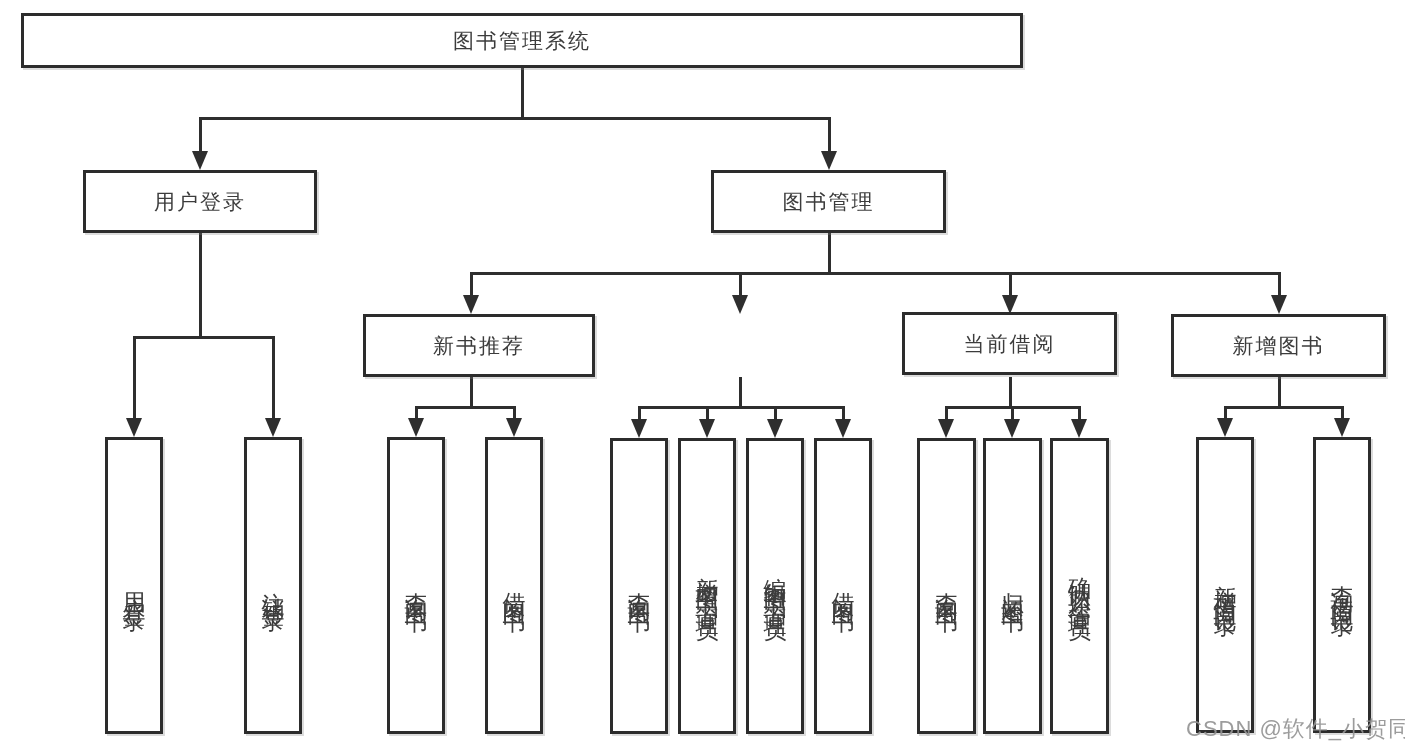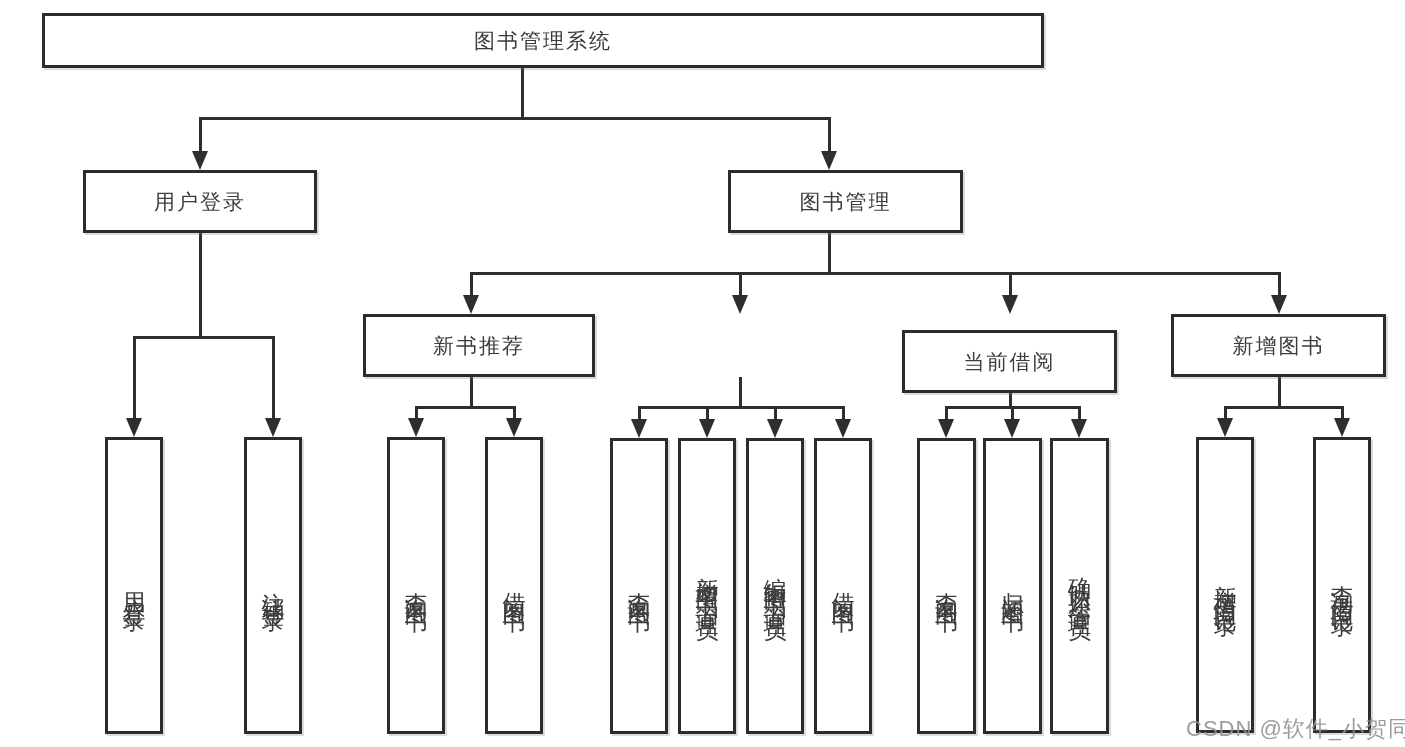"图书管理系统" div.node { margin-left: 21px -> none }
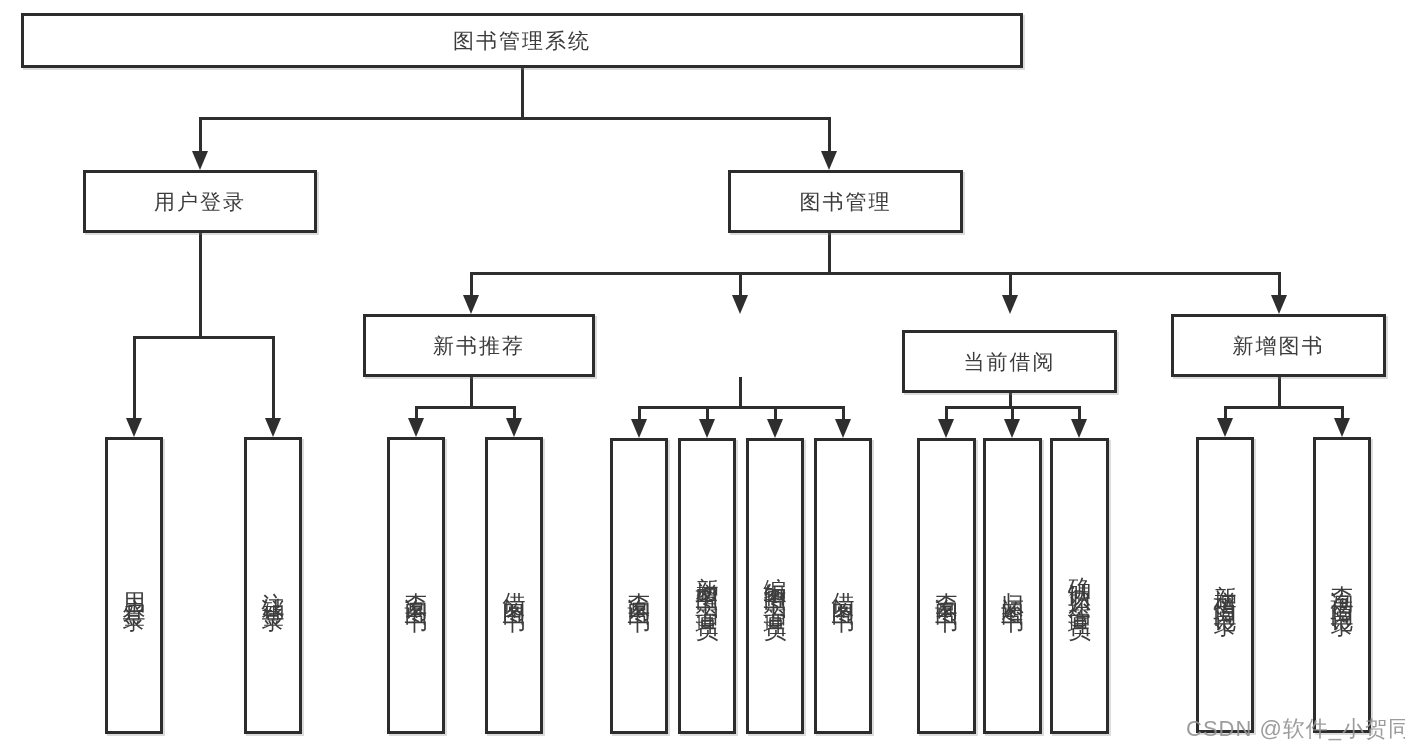"图书管理" div.node { left: 728px -> 711px }
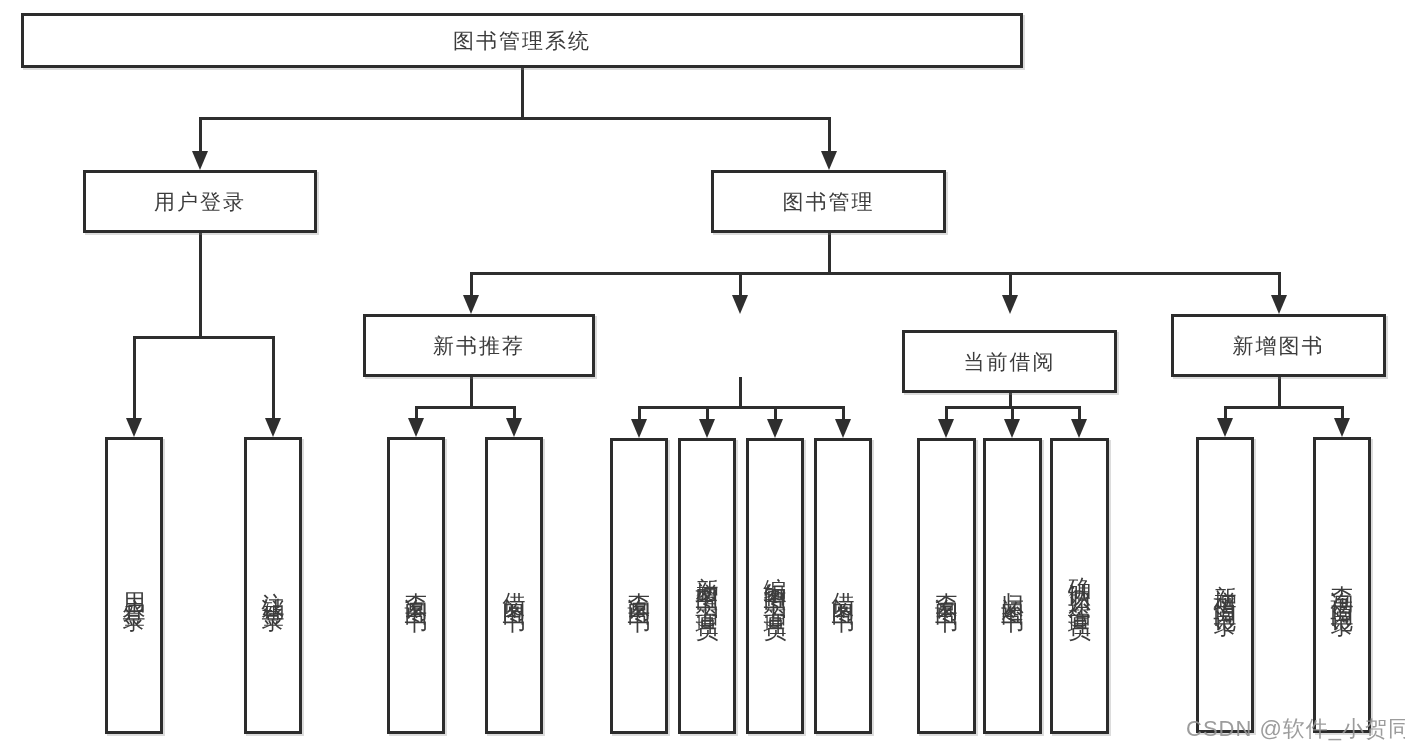"当前借阅" div.node { top: 330px -> 312px }
